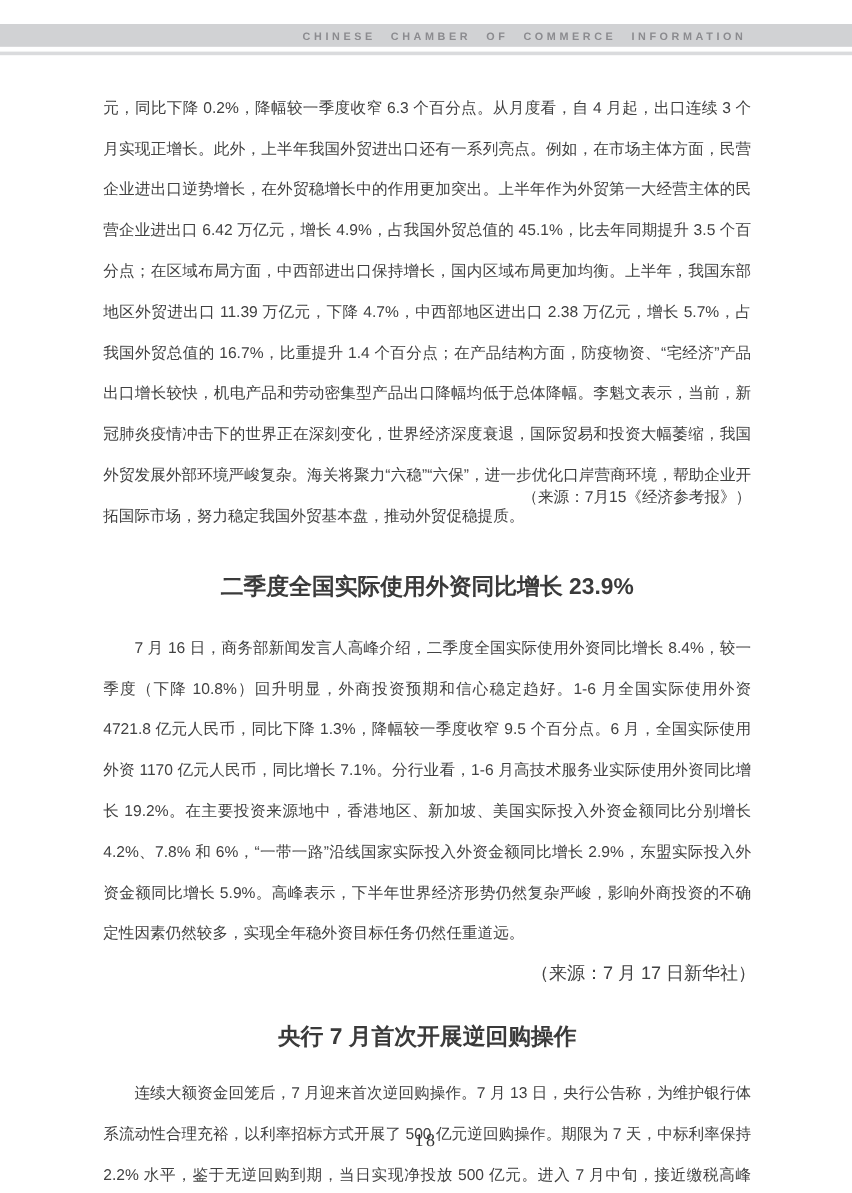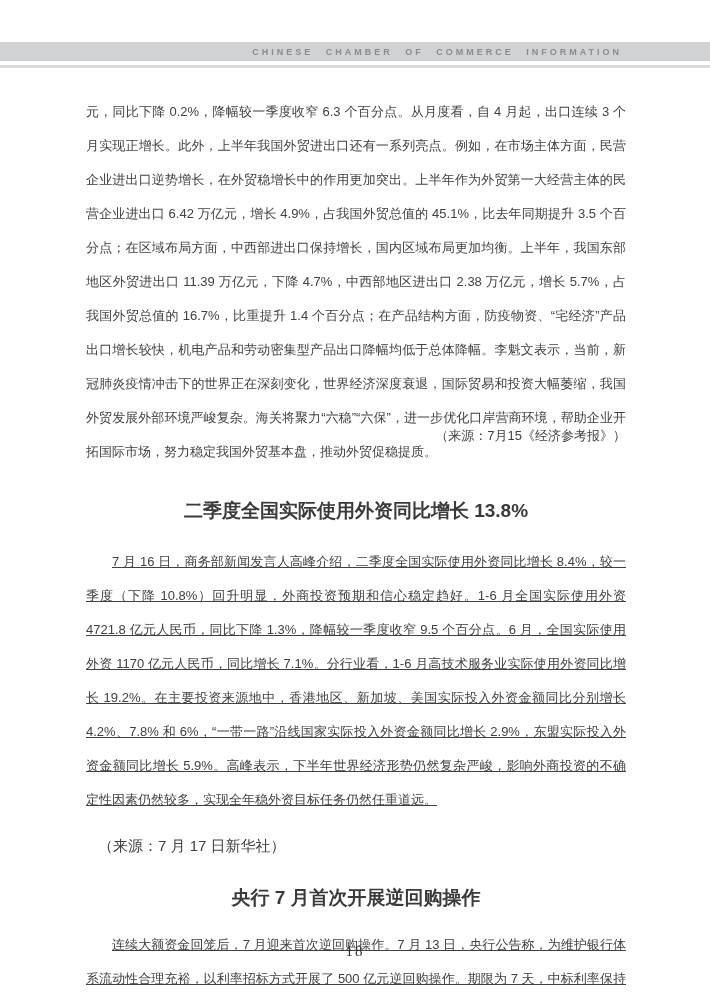"CHINESE CHAMBER OF COMMERCE INFORMATION" .band { margin-top: 42px -> 20px }
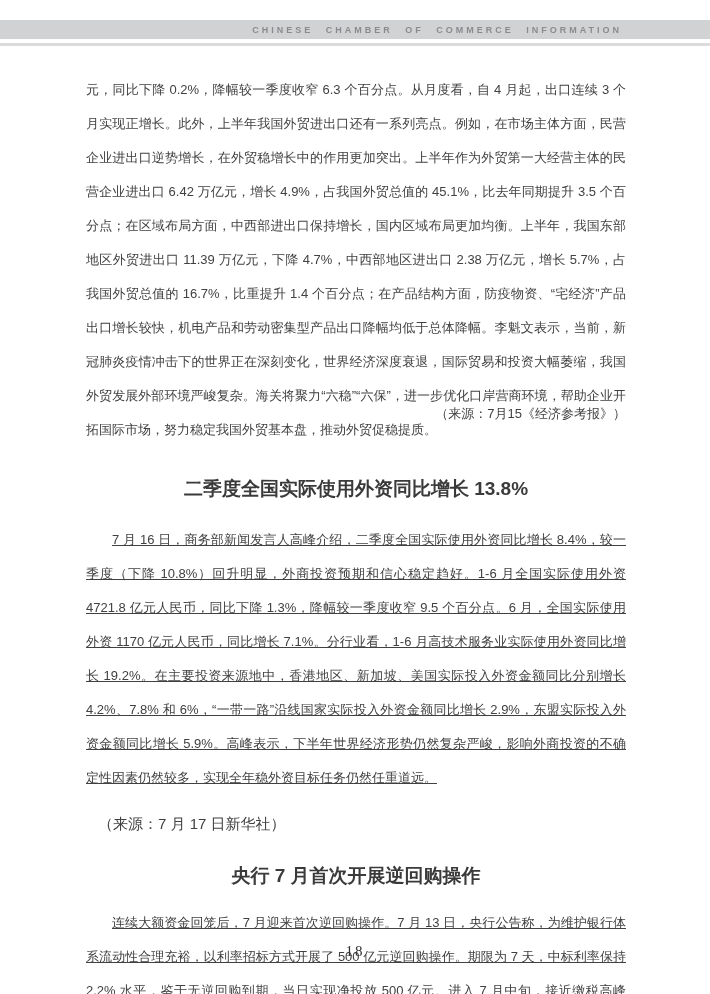"二季度全国实际使用外资同比增长 13.8%" h2.heading { text: 13.8% -> 23.9% }
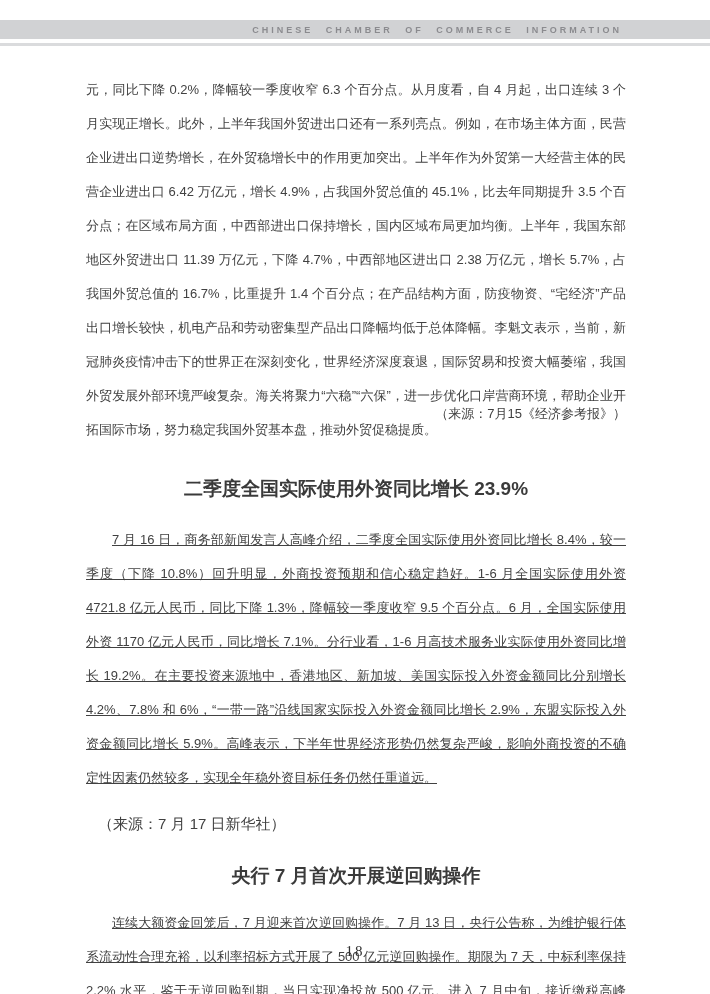"7 月 16 日，商务部新闻发言人高峰介绍，二季度全国实际使用外资同比增长" .indent { text-decoration: underline -> none }
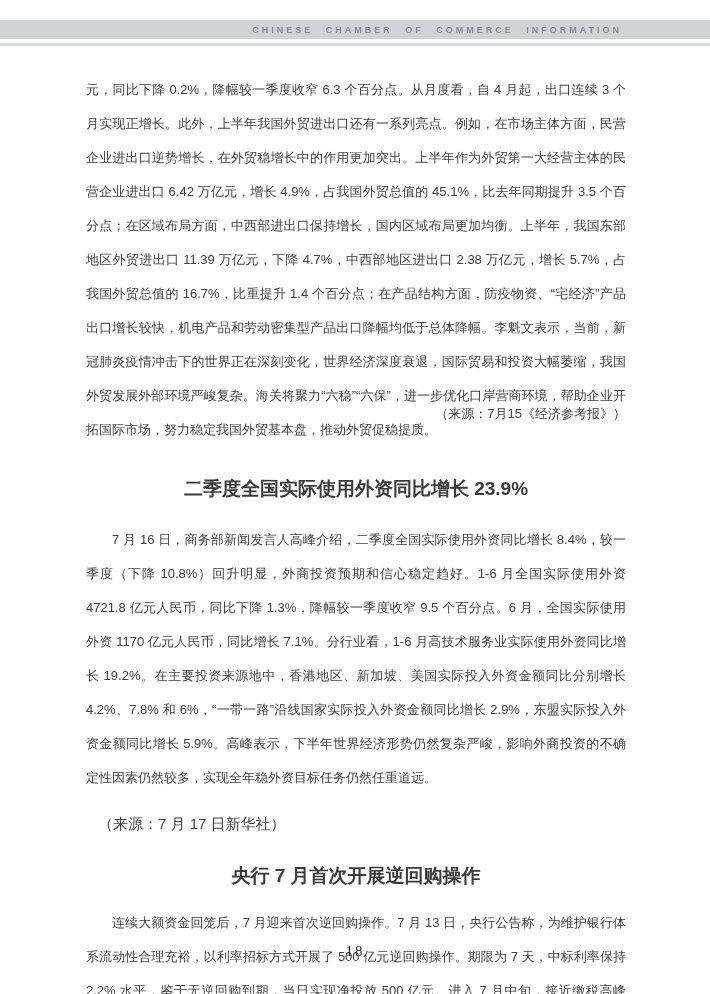"（来源：7 月 17 日新华社）" .source-line { margin: 16px -> 0; text-align: none -> right }
